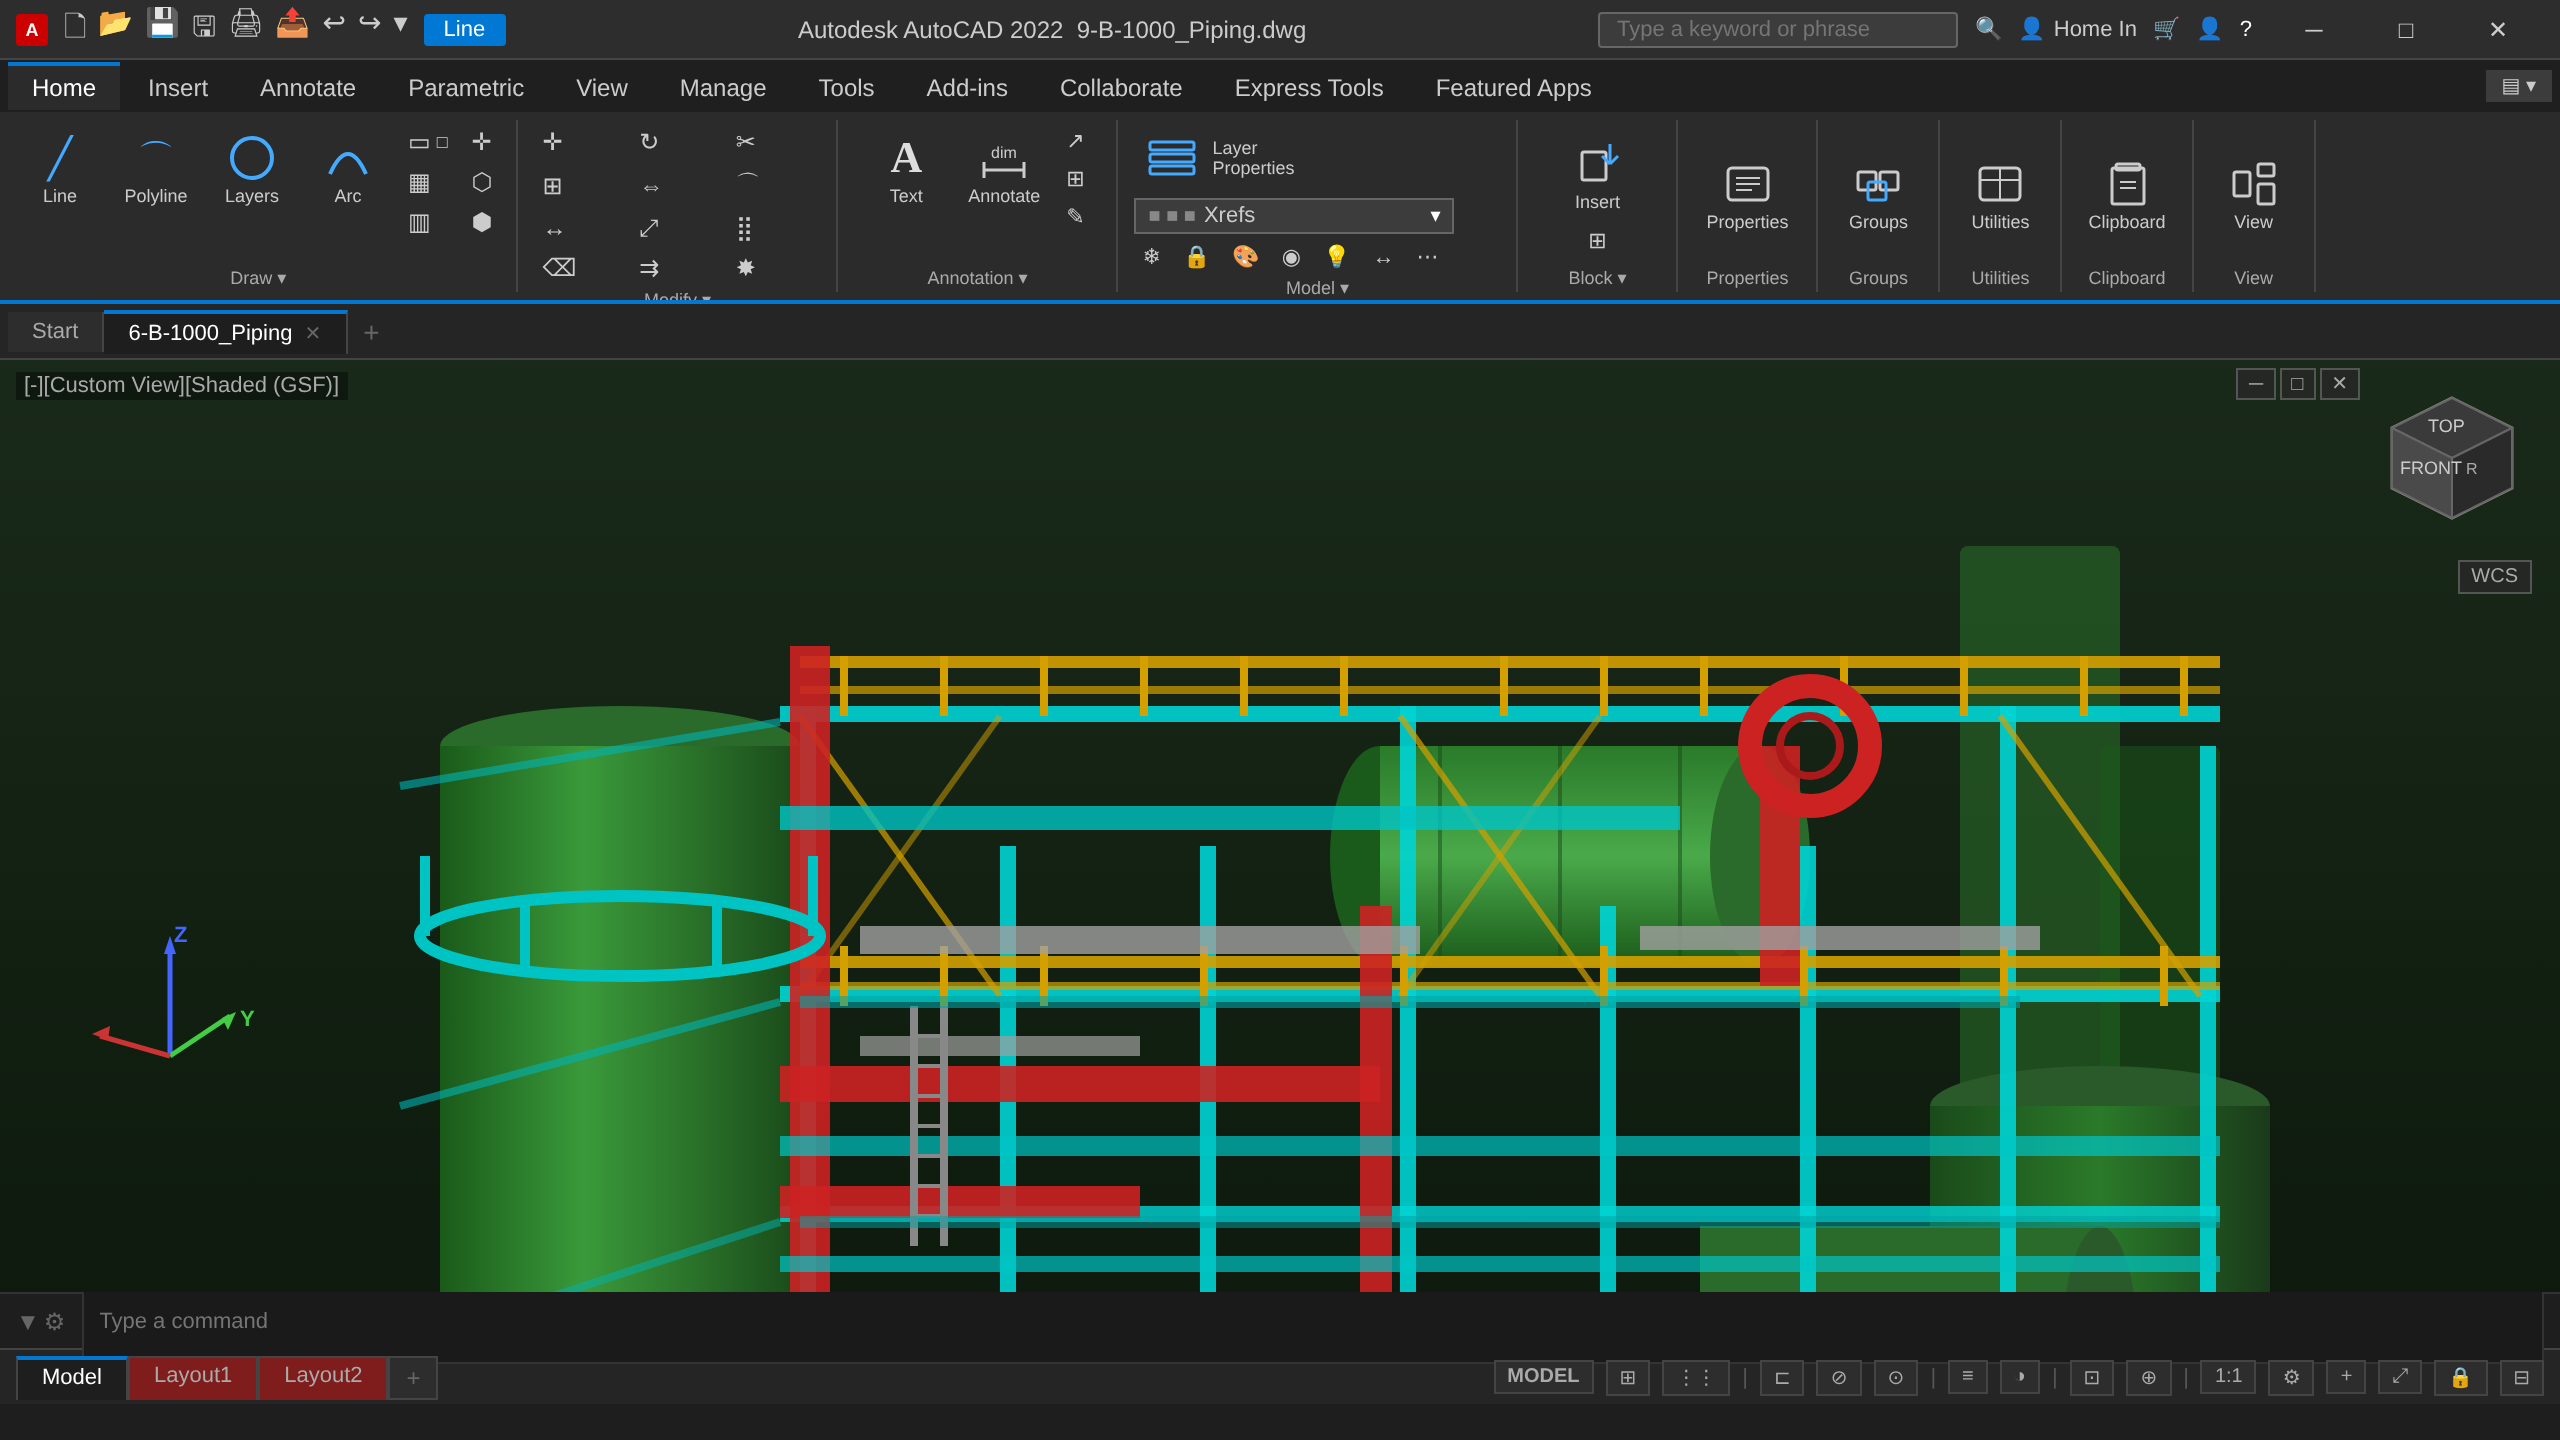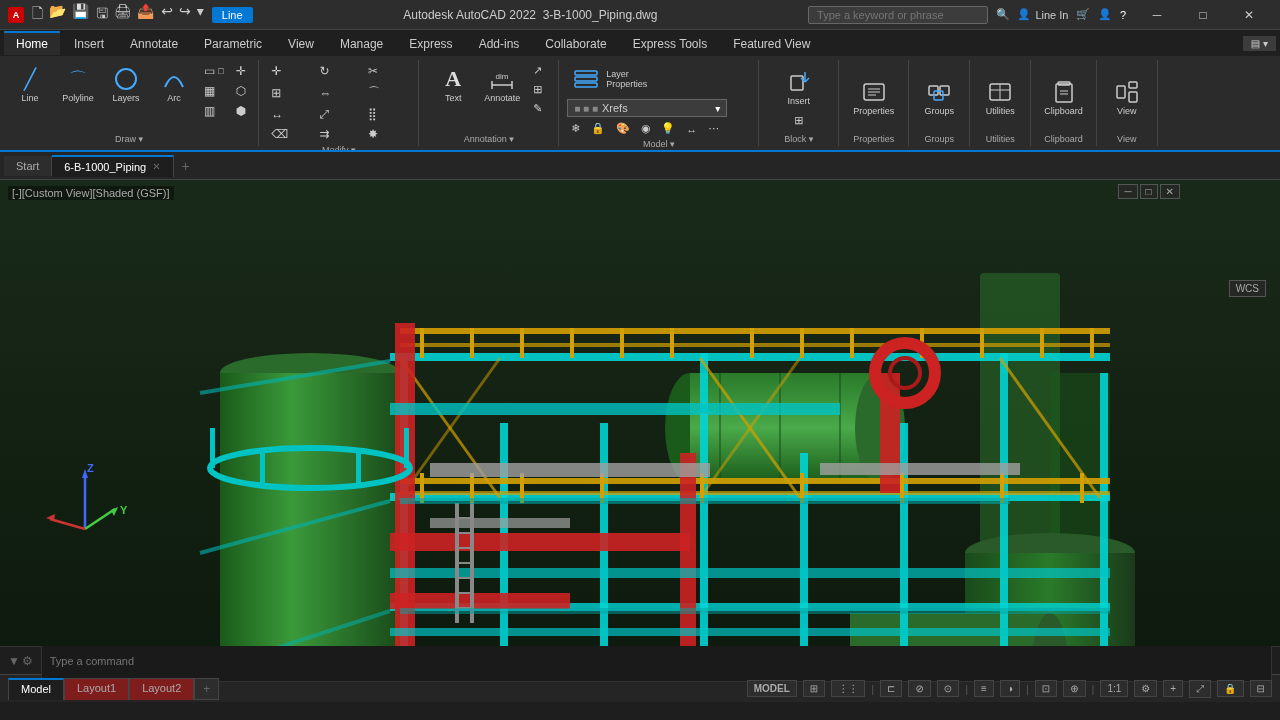"3-B-1000_Piping.dwg" span { text: 3-B-1000 -> 9-B-1000 }
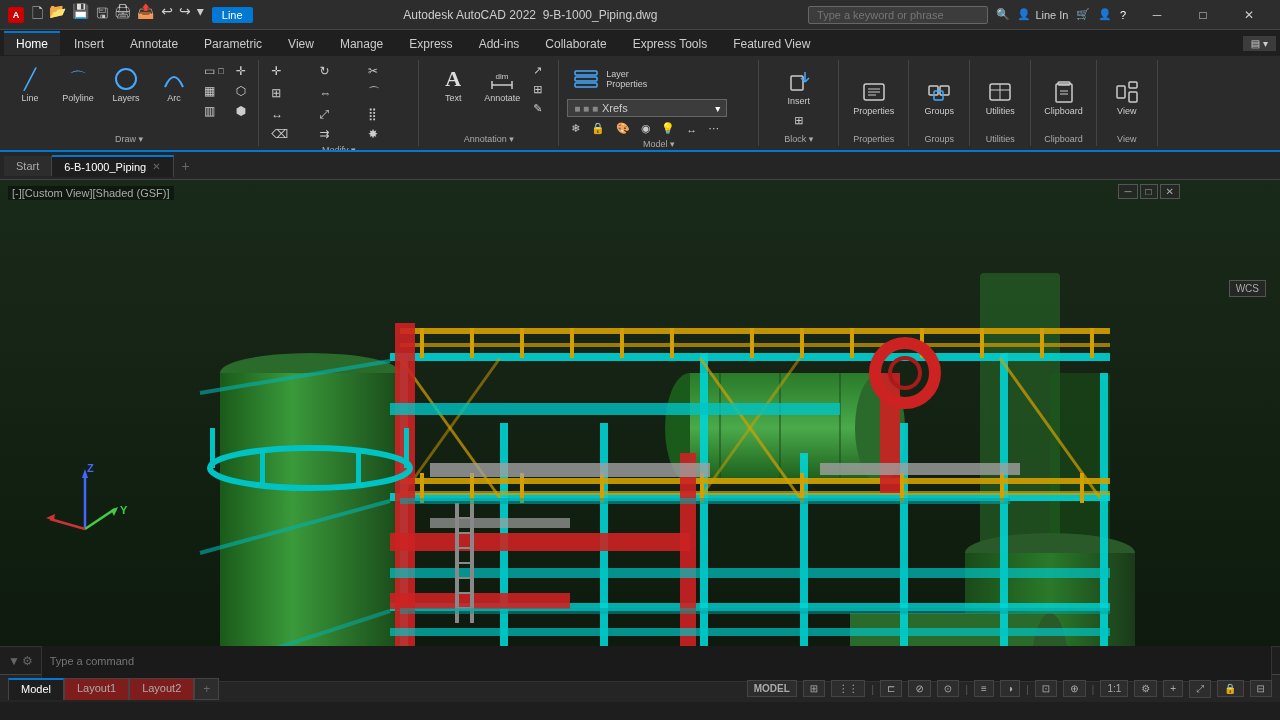"Line In" span { text: Line -> Home }
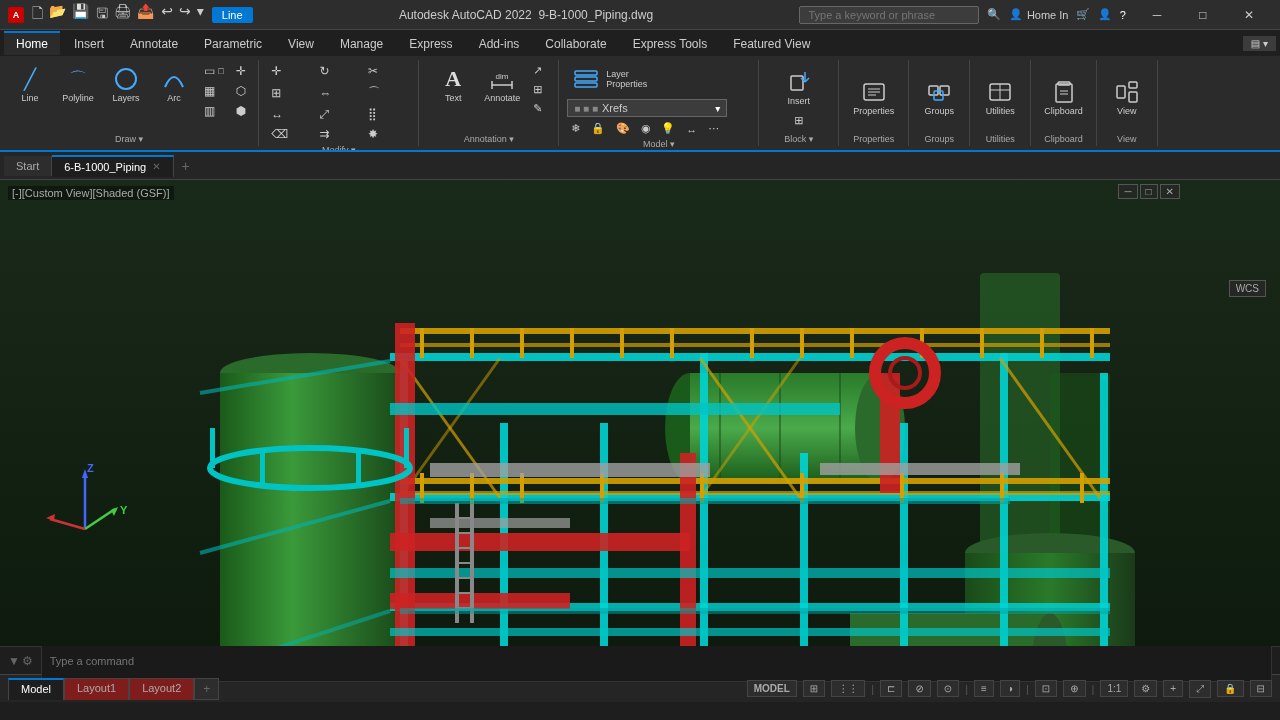"Express" div.ribbon-tab { text: Express -> Tools }
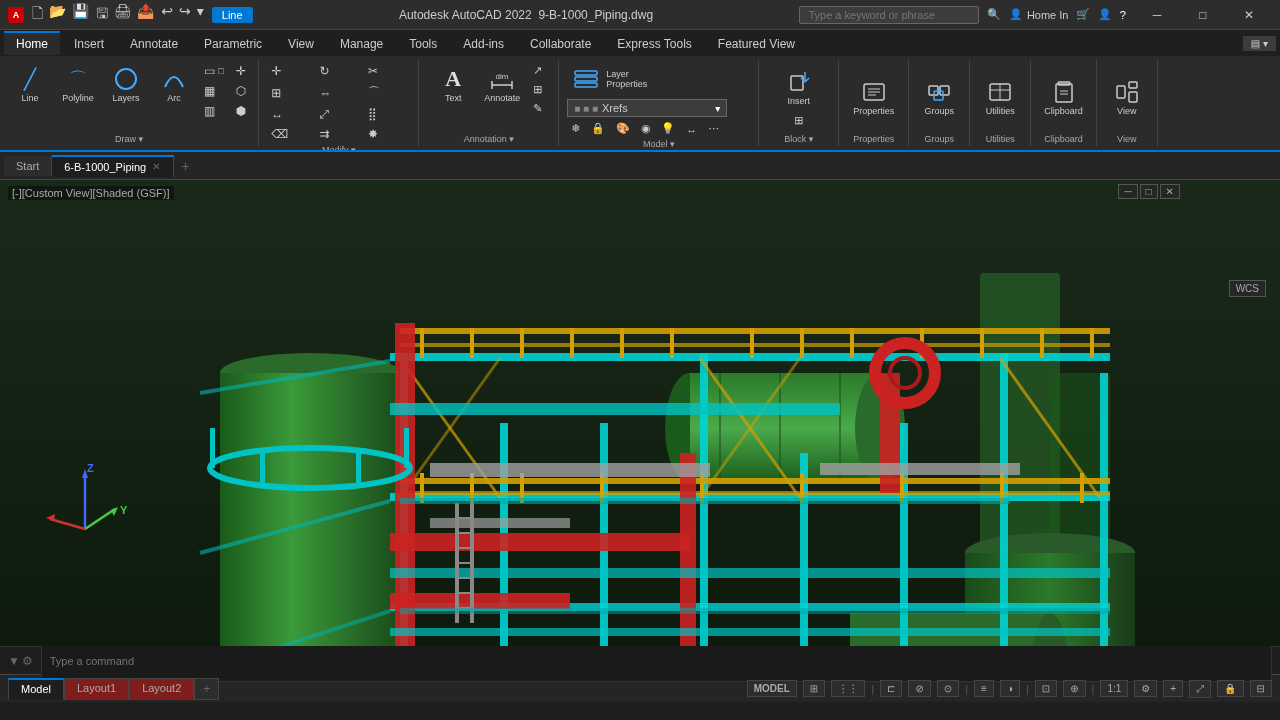"Featured View" div.ribbon-tab { text: View -> Apps }
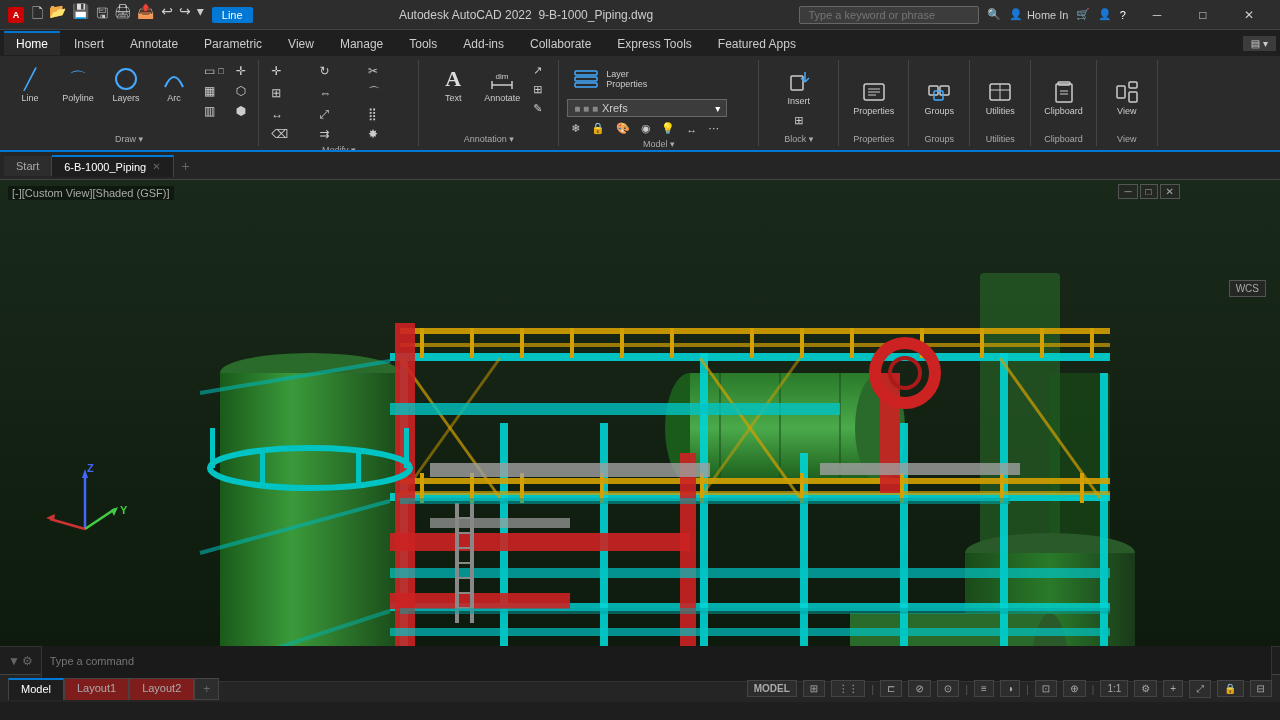"TOP" div.cube-widget { html: none -> <div> <svg> <polygon></polygon> <polygon></polygon> <polygon></polygon> <polygon></polygon> <text>TOP</text> <text>FRONT</text> <text>R</text> </svg> </div> }
